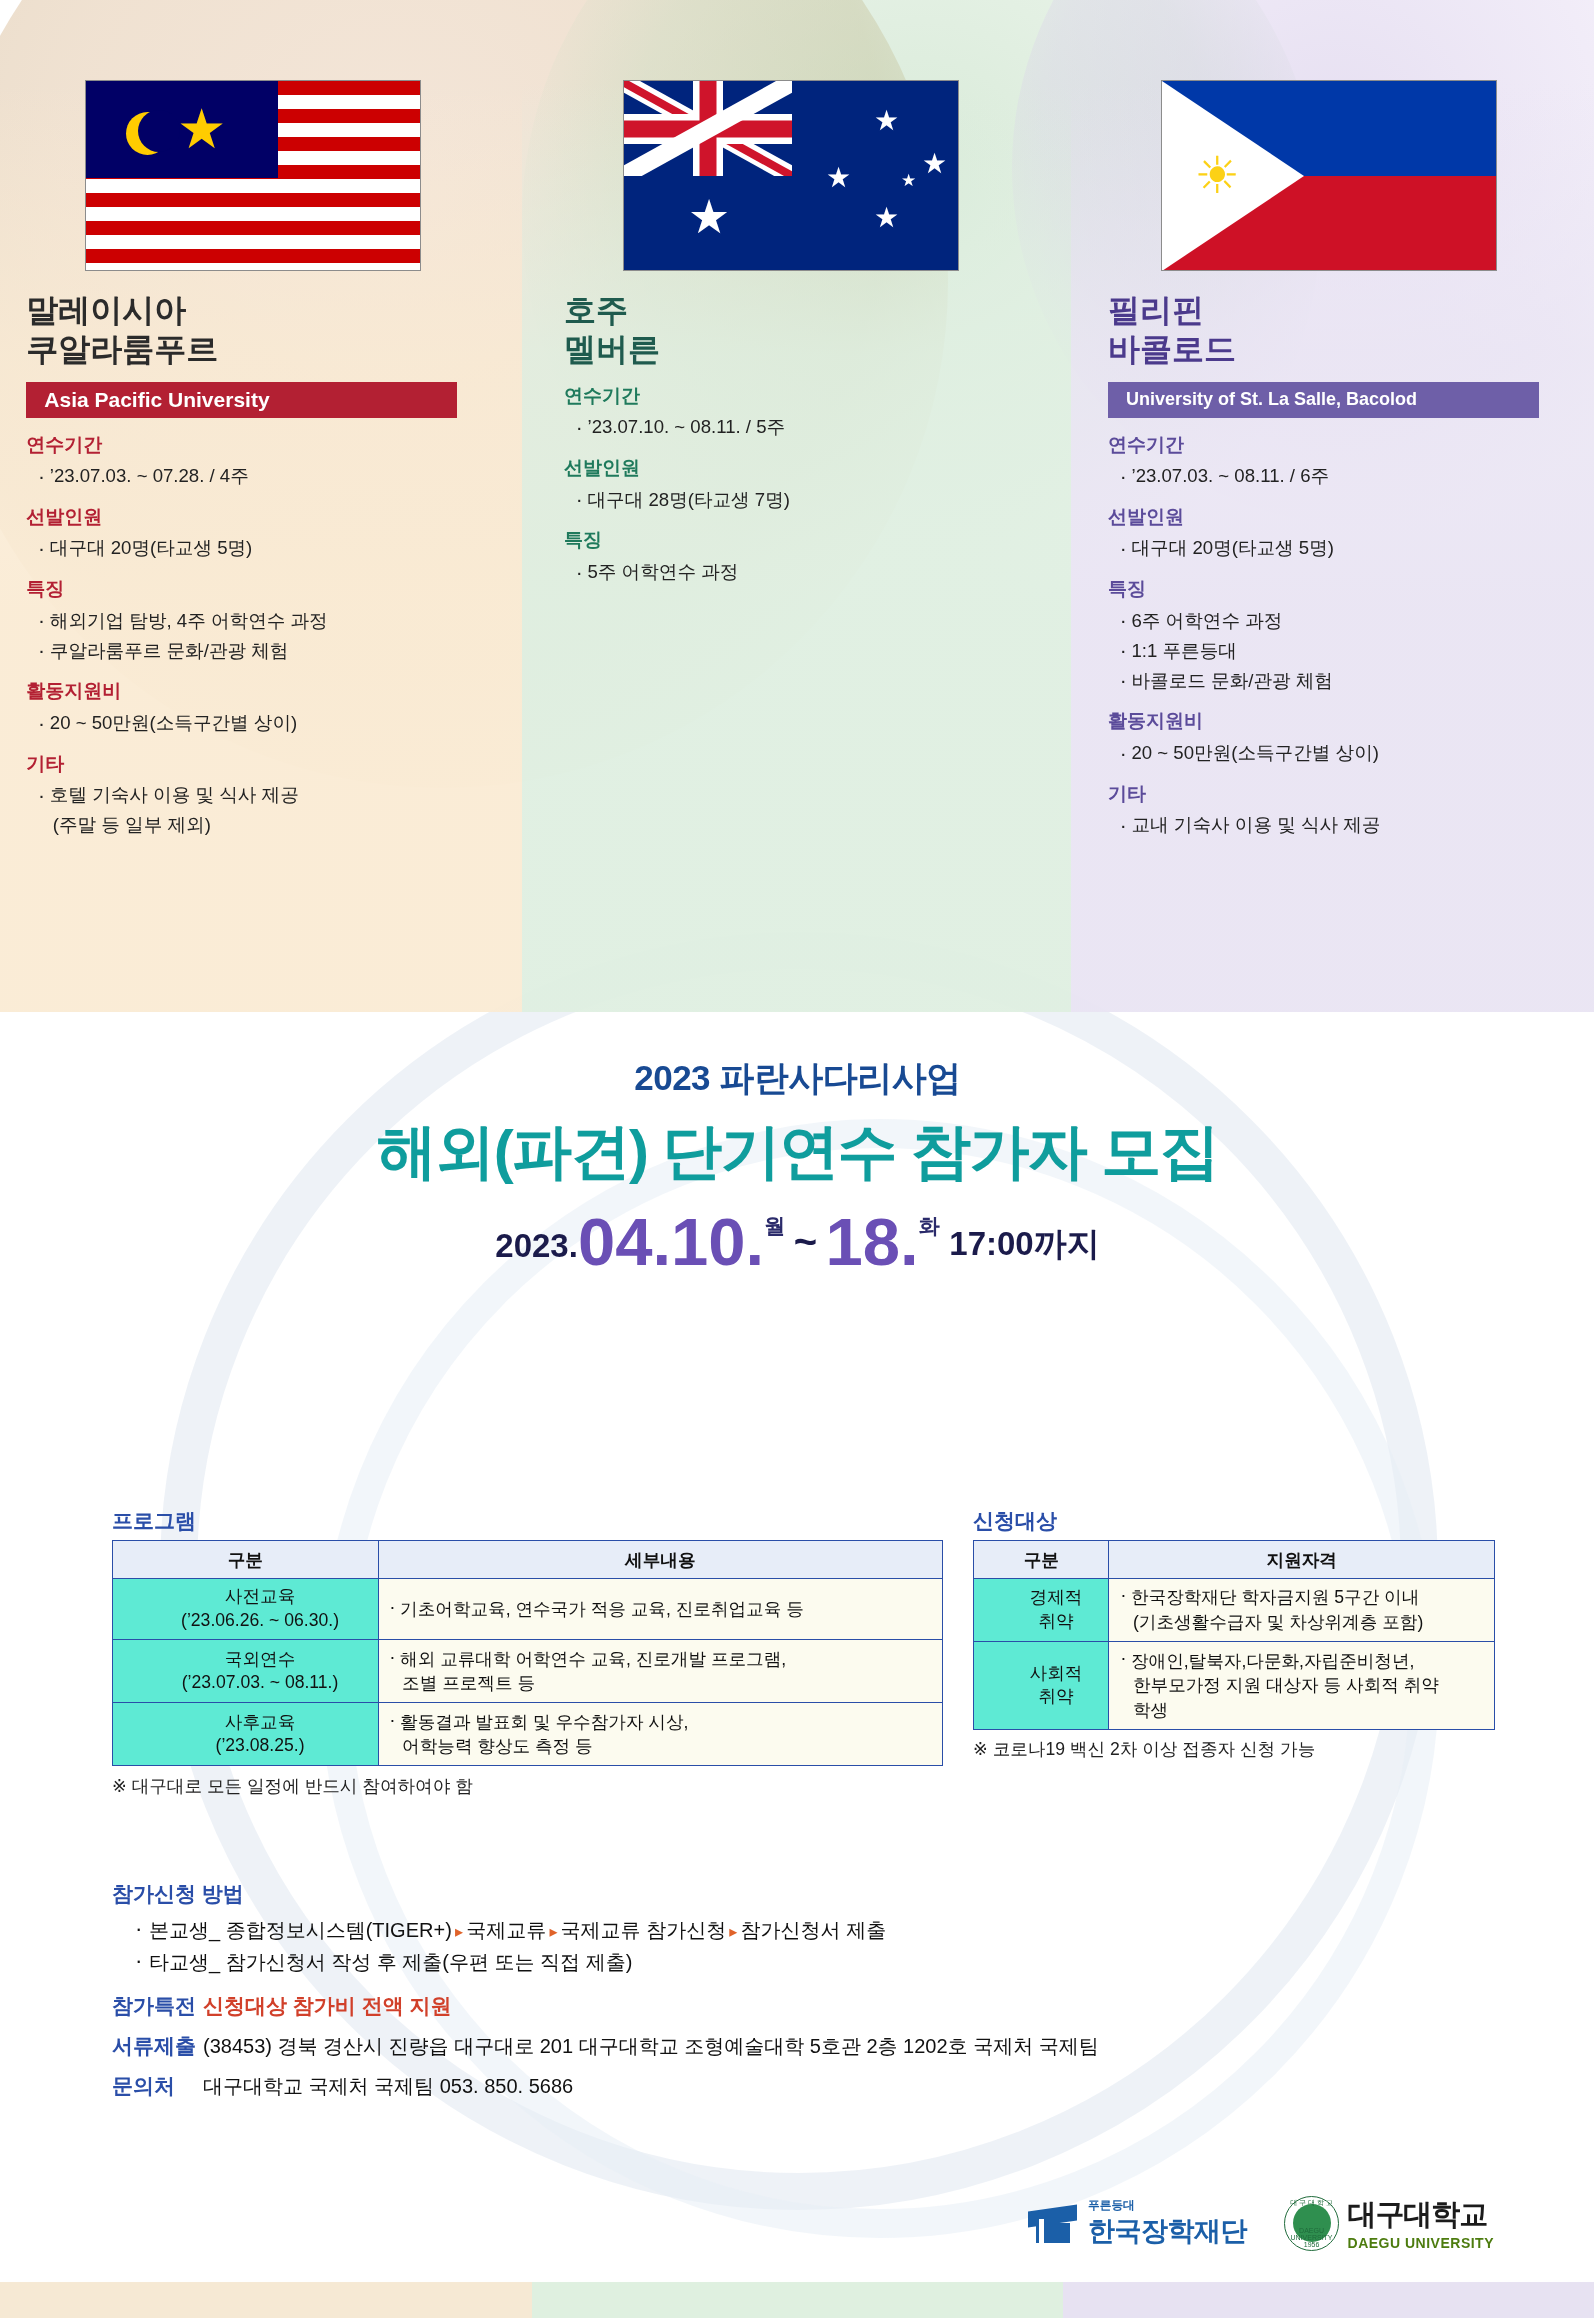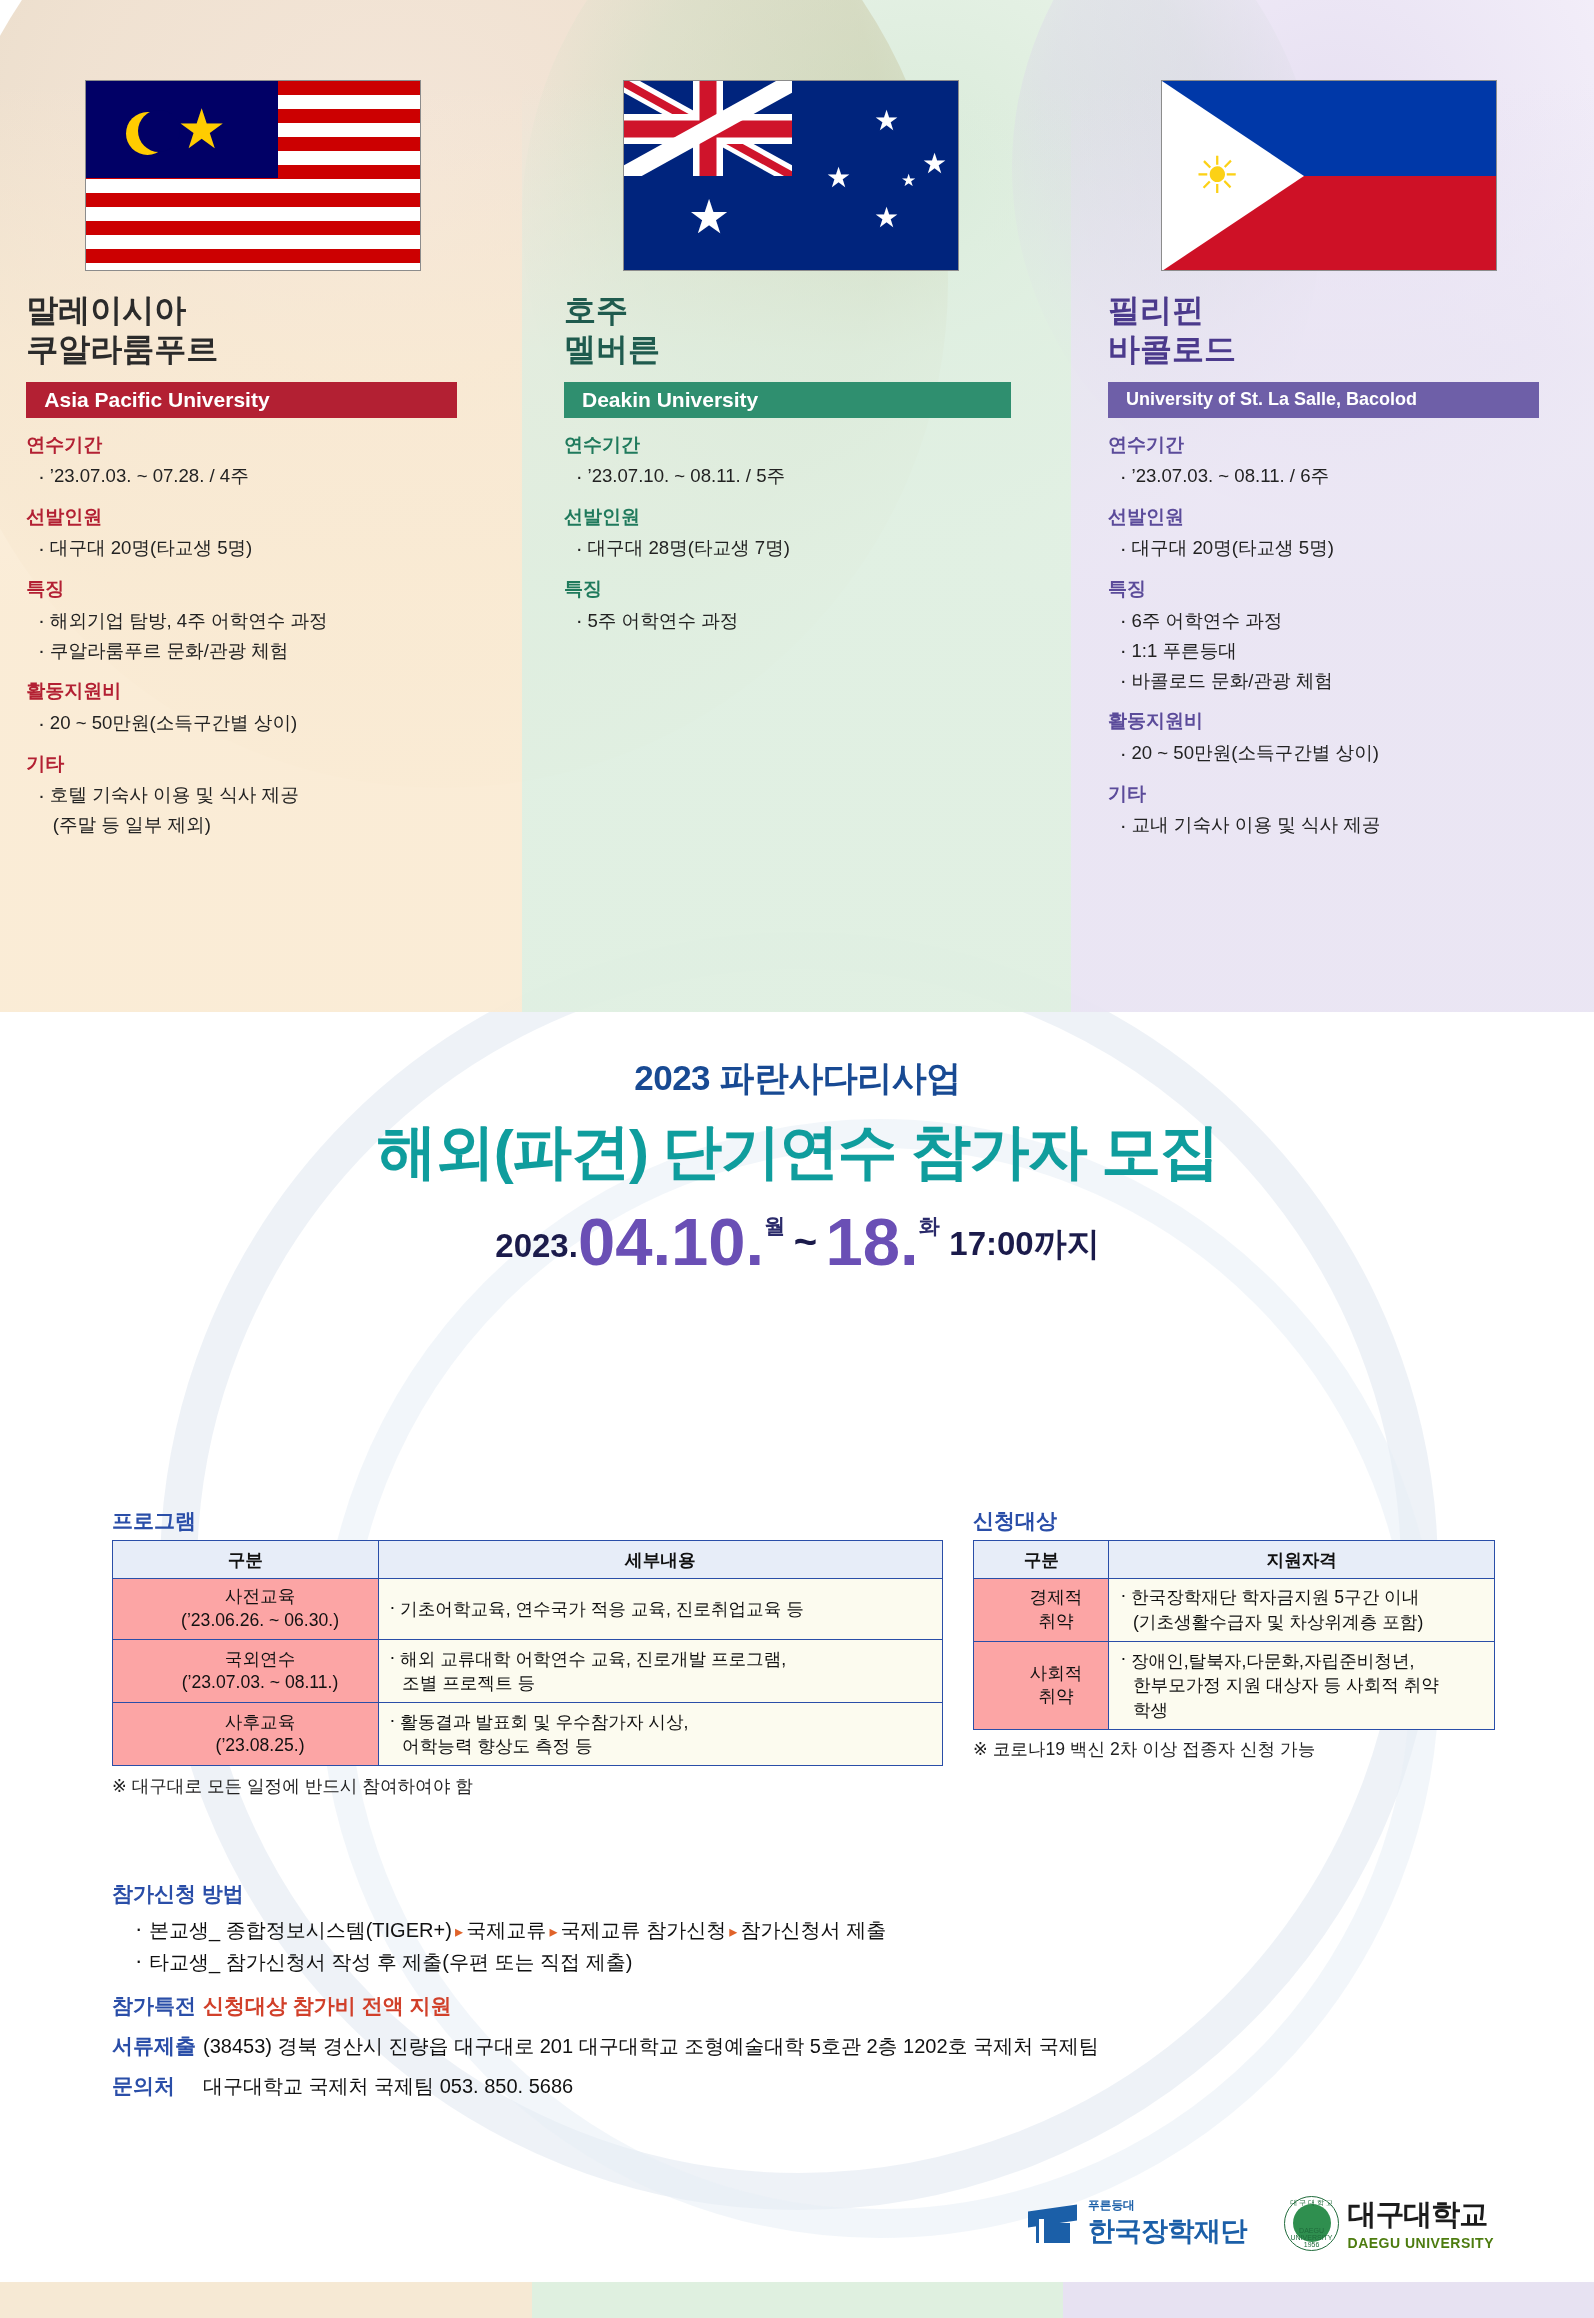"Deakin University" div.uni-bar { html: <div>Deakin University</div> -> none }
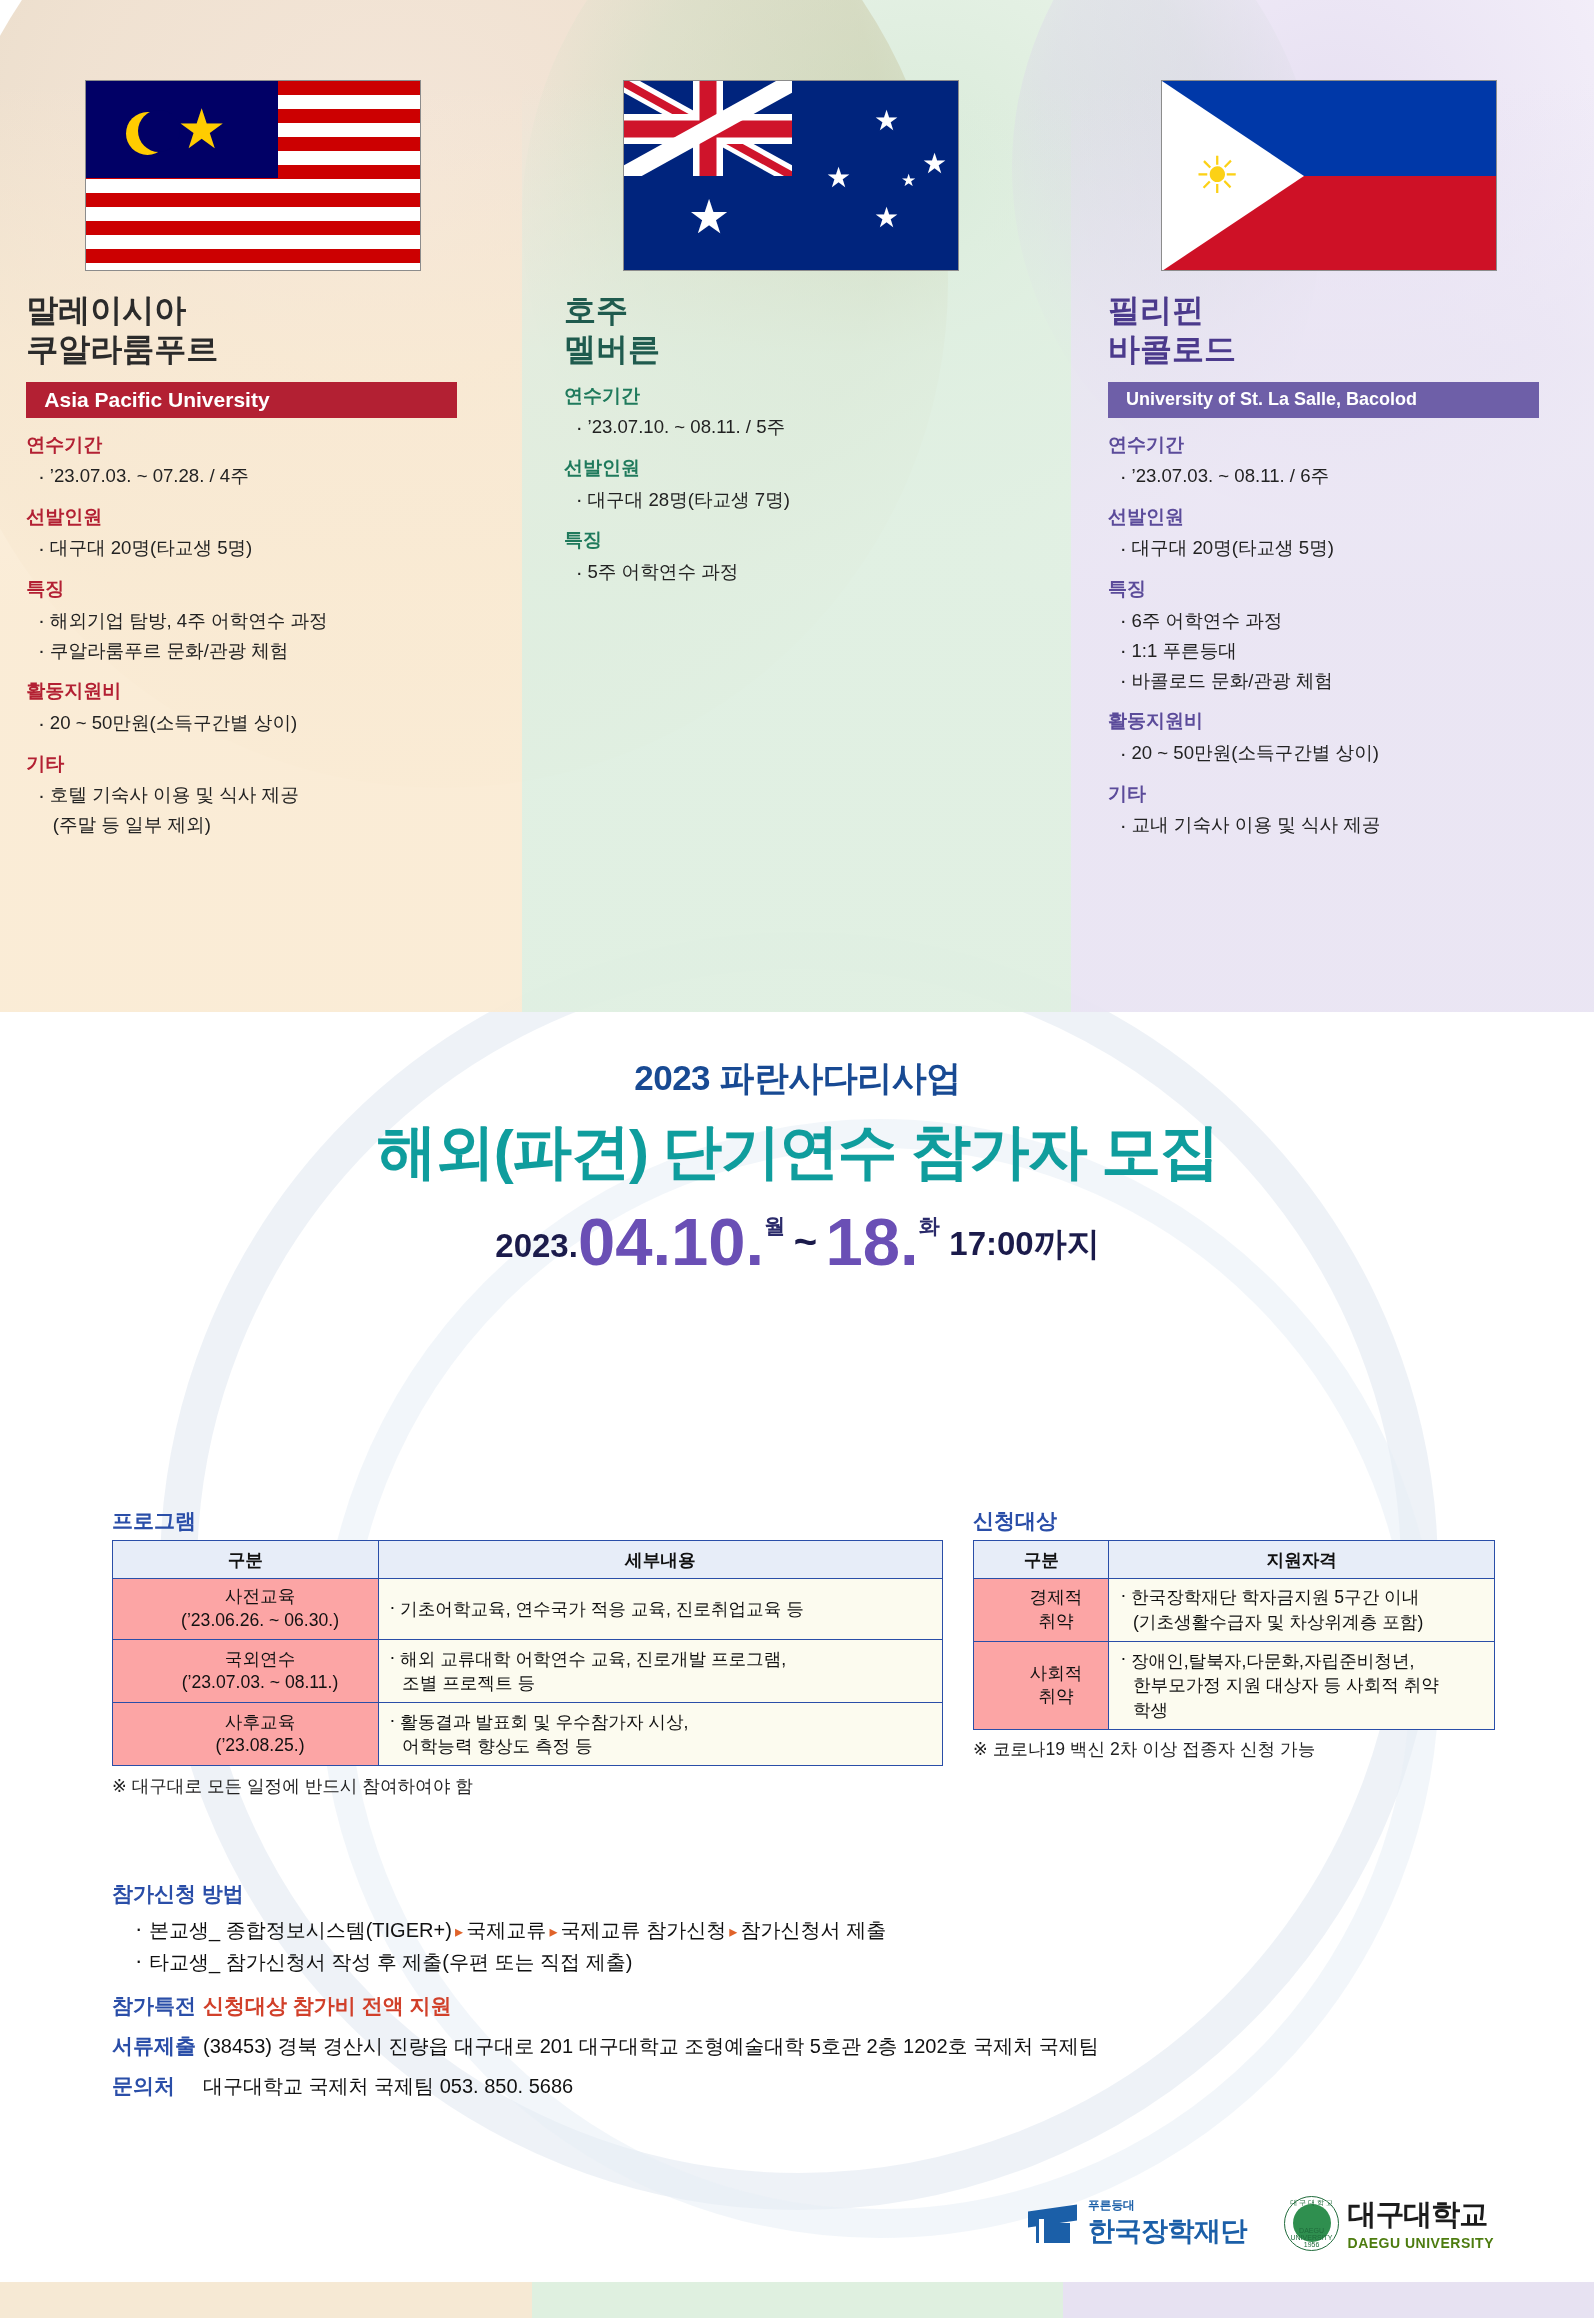"사전교육" td.cat { background: #fca5a5 -> #5eead4 }
